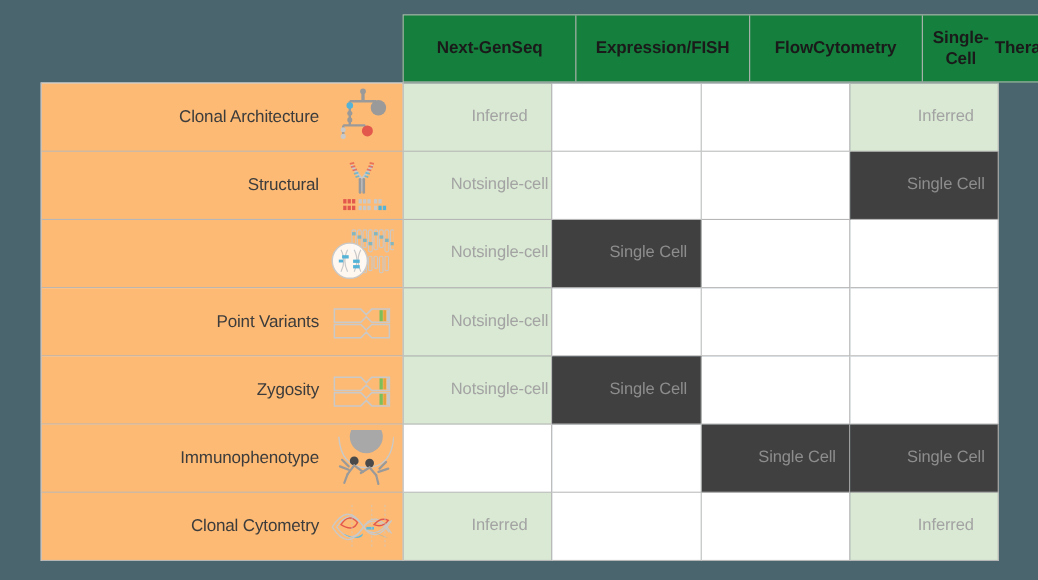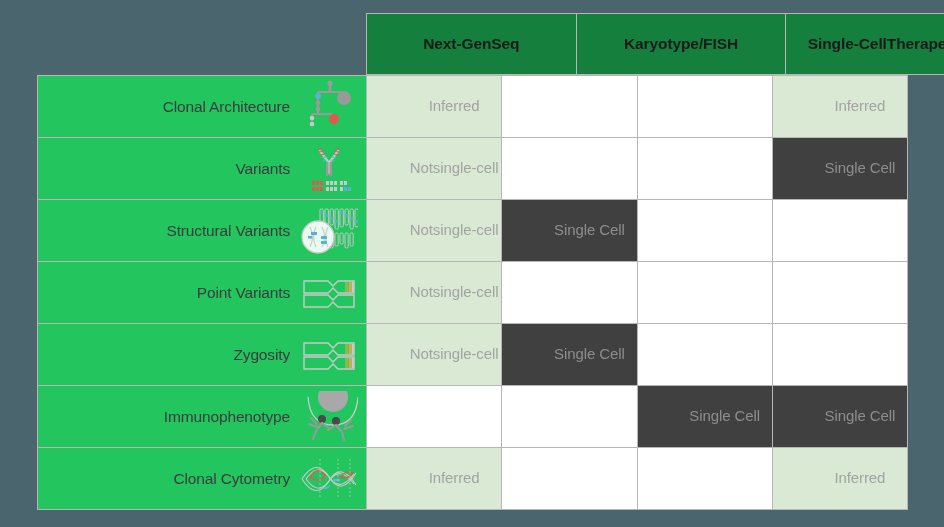"Karyotype/" span { text: Karyotype/ -> Expression/ }
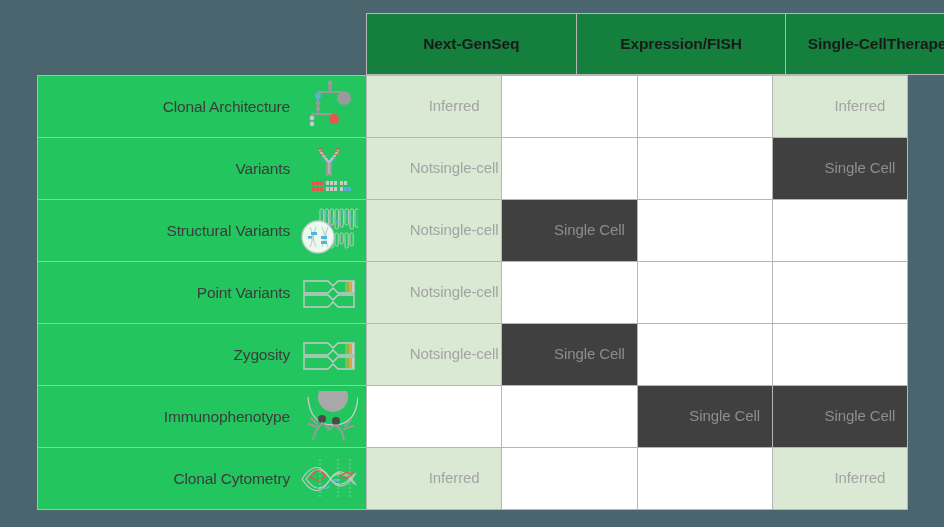"Flow" div.header-cell { html: none -> <div> <span>Flow</span> <br> <span>Cytometry</span> </div> }
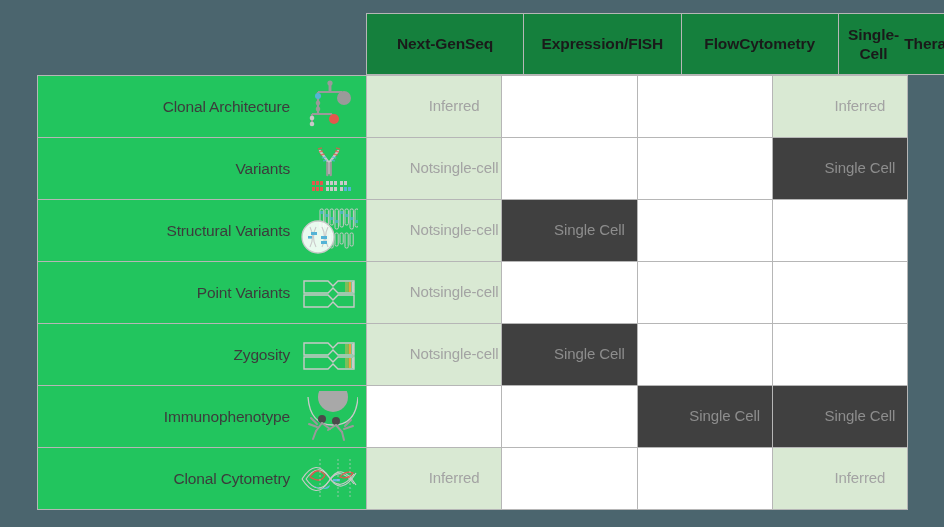"Clonal Architecture" .label-cell { background: #22c55e -> #fdba74 }
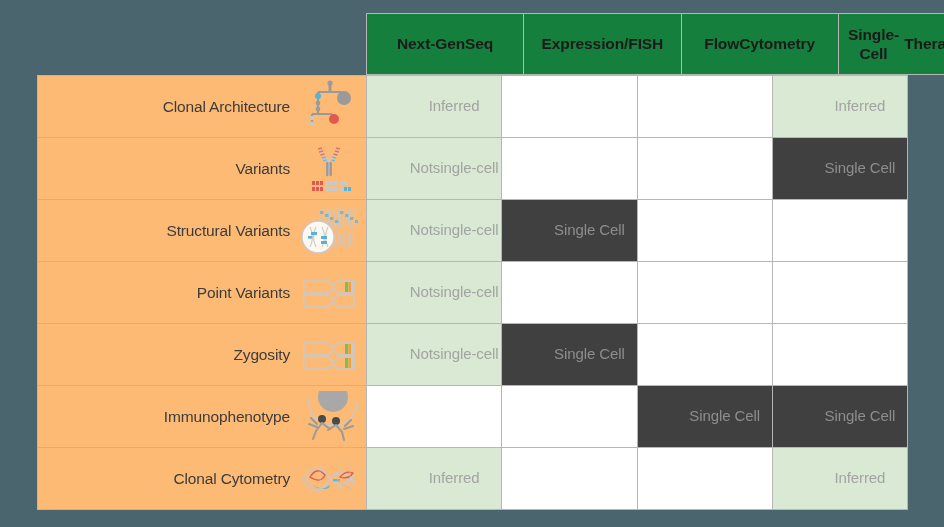"Variants" span { text: Variants -> Structural }
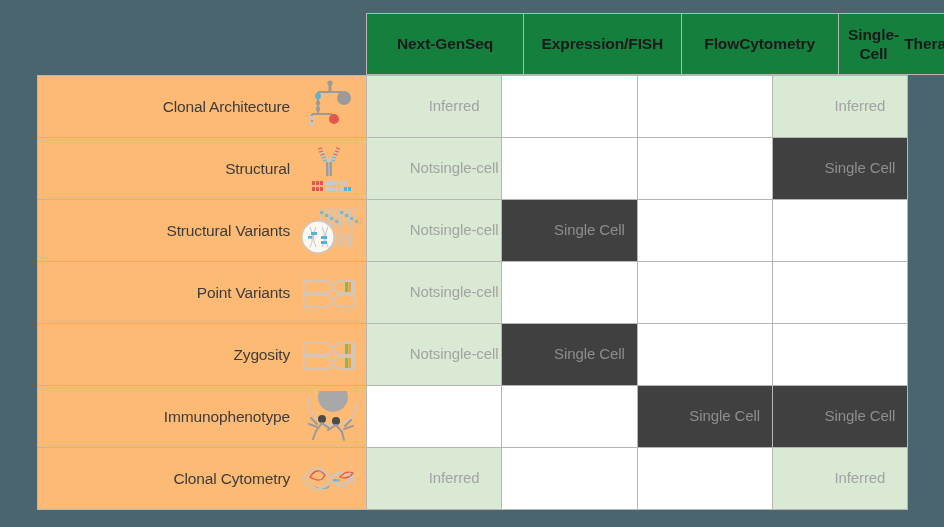"Structural Variants" div.label-text { html: <div><span>Structural Variants</span></div> -> none }
